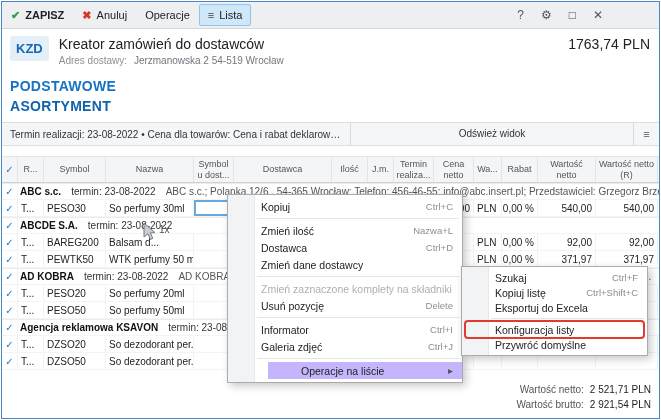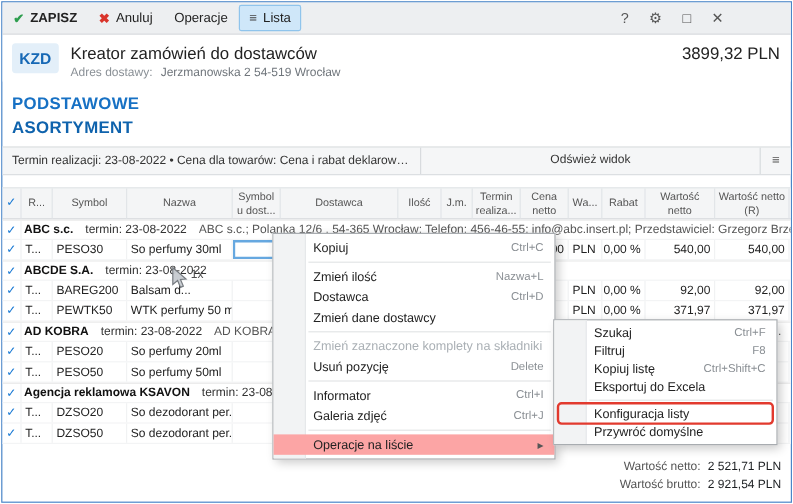"3899,32 PLN" span.doc-amount { text: 3899,32 -> 1763,74 }
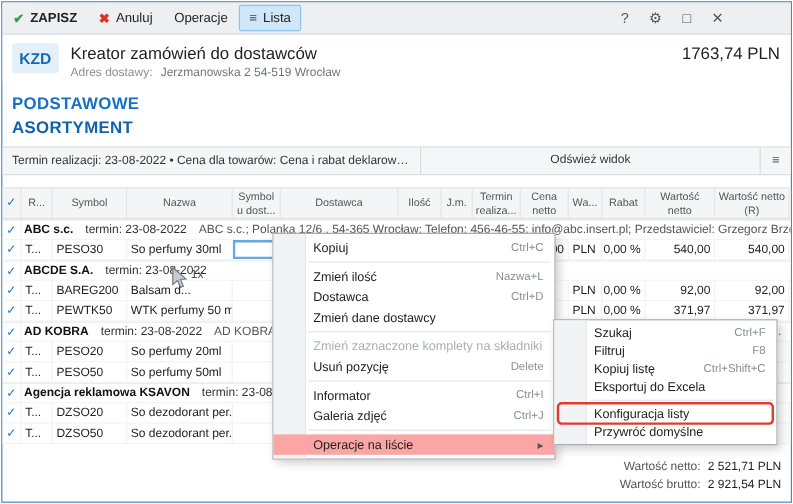"Filtruj" div.menu-item { html: <div> <span>Filtruj</span> <span>F8</span> </div> -> none }
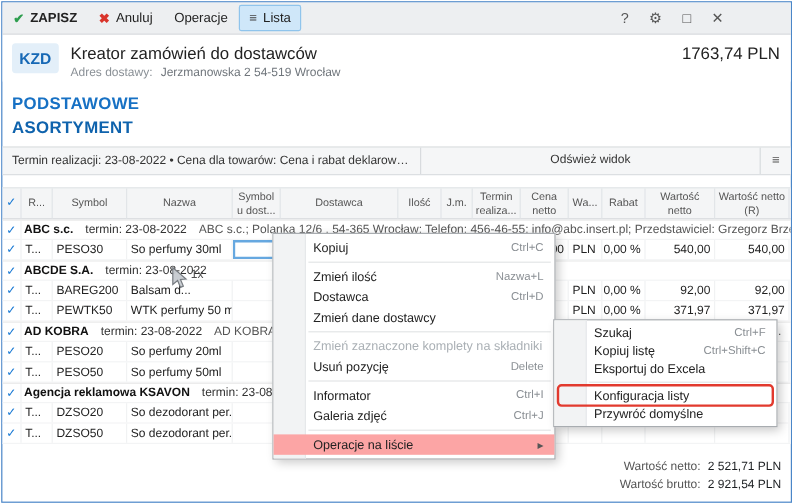"Operacje na liście" .menu-item.highlight { background: #fca5a5 -> #c4b5fd; margin-left: none -> 40px }
